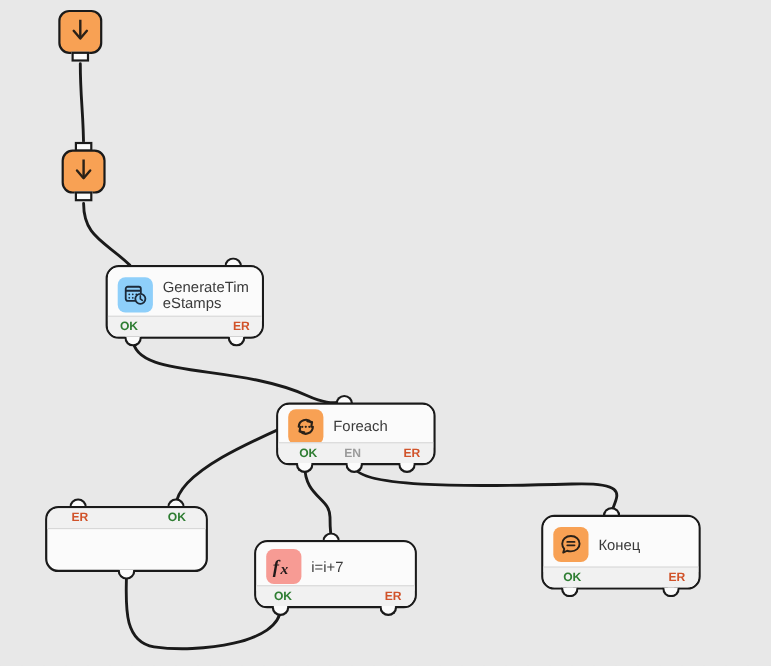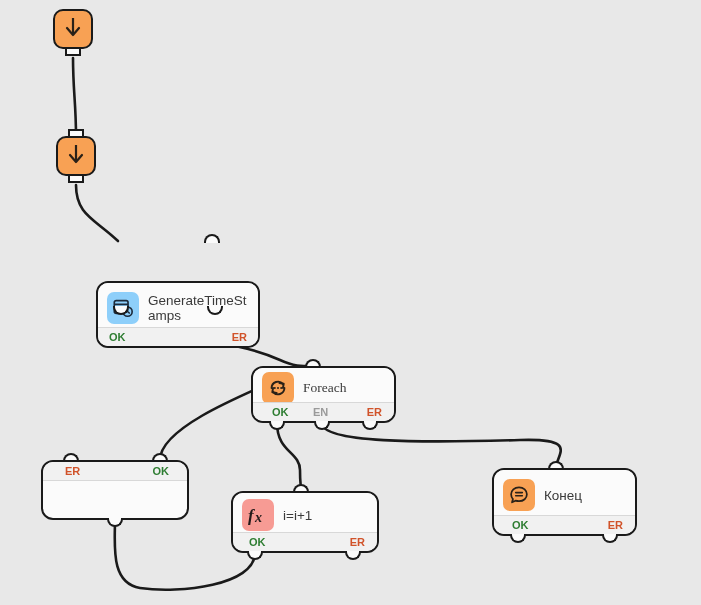"GenerateTimeStamps" div.node-box { margin-top: 40px -> none; width: 164px -> 144px }
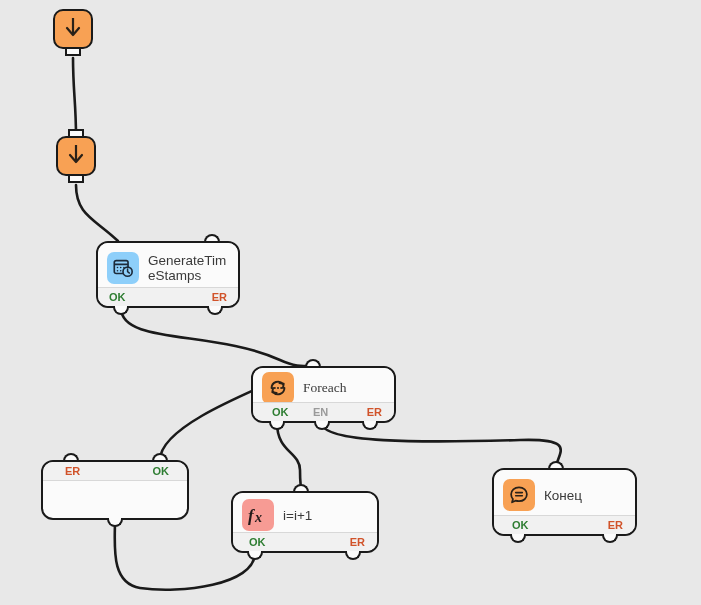"Foreach" div.node-main { font-family: Liberation Serif, serif -> none }
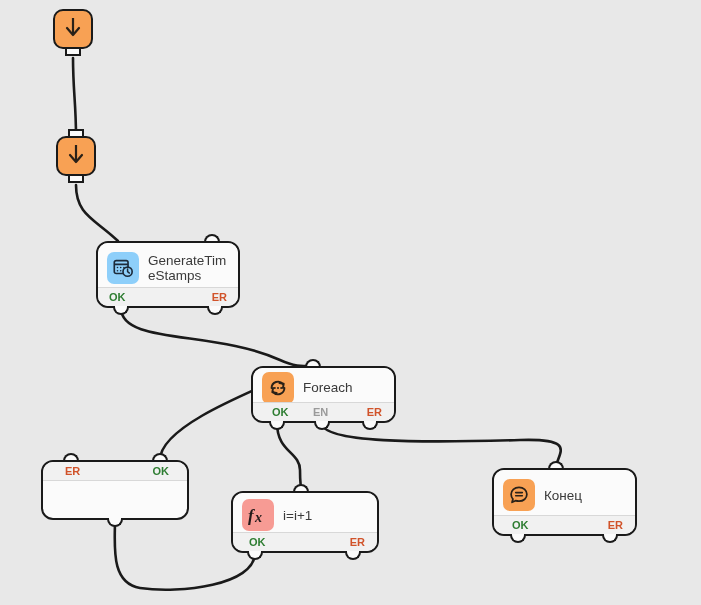"i=i+1" div.node-title { text: i+1 -> i+7 }
